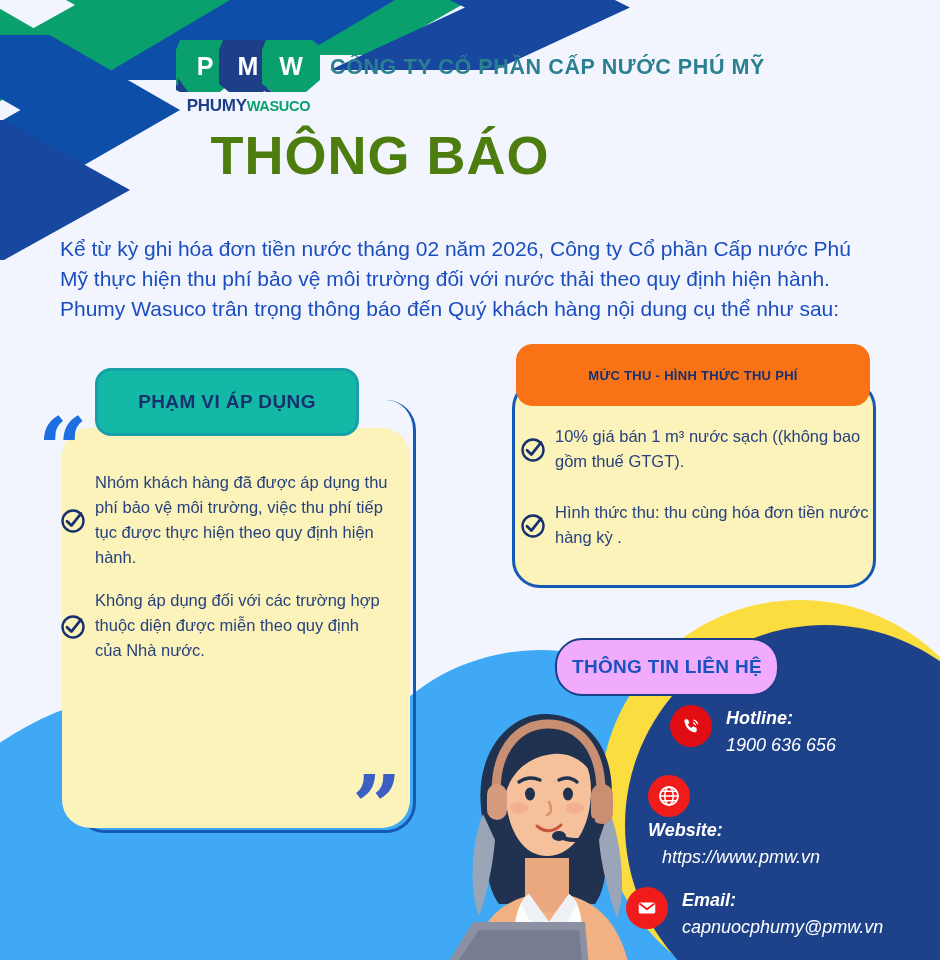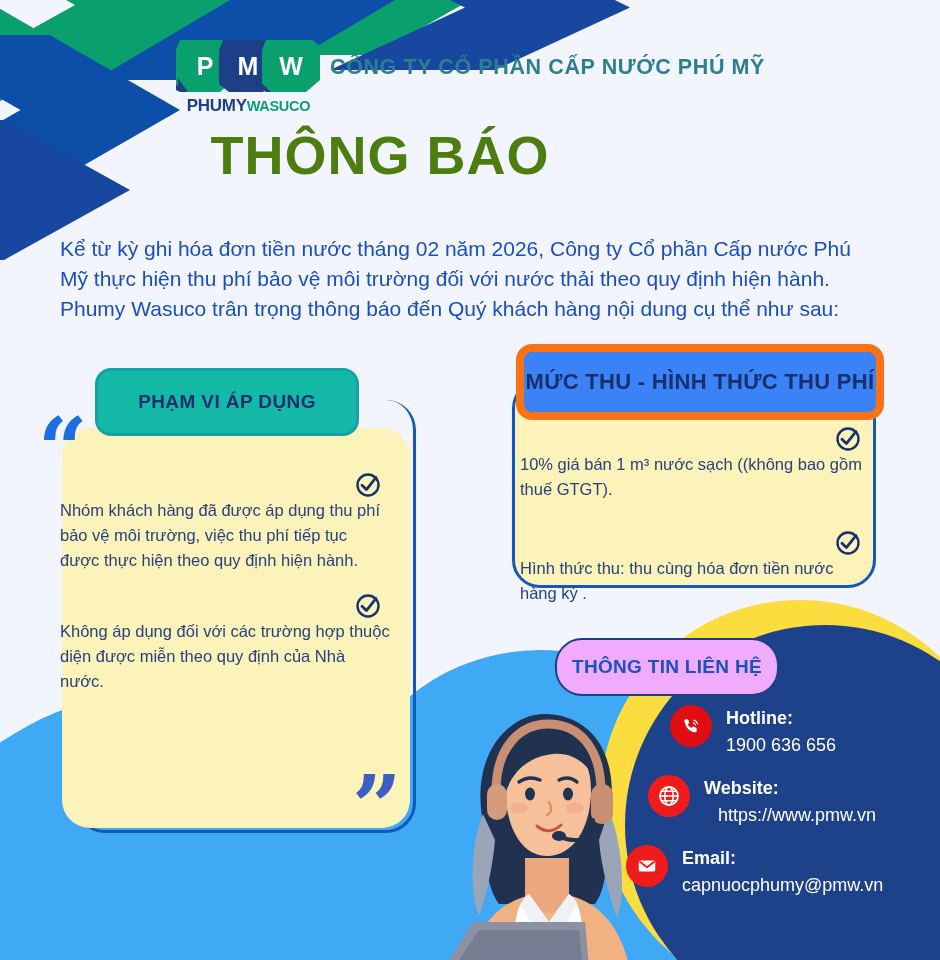"MỨC THU - HÌNH THỨC" .pill-right { background: #3b82f6 -> #f97316; border: 8px solid #f97316 -> 1px solid #f97316; font-size: 22px -> 13px }
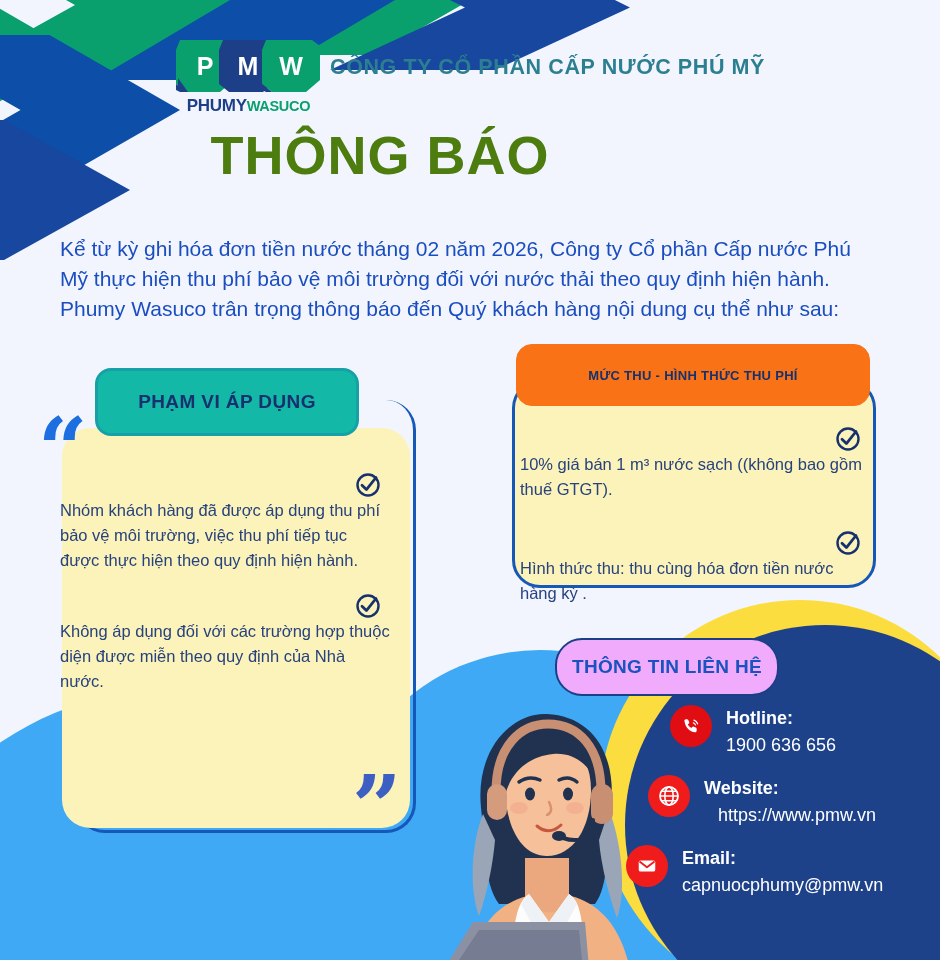"10% giá bán 1 m³" .bullet { align-items: flex-end -> center; flex-direction: column -> none }
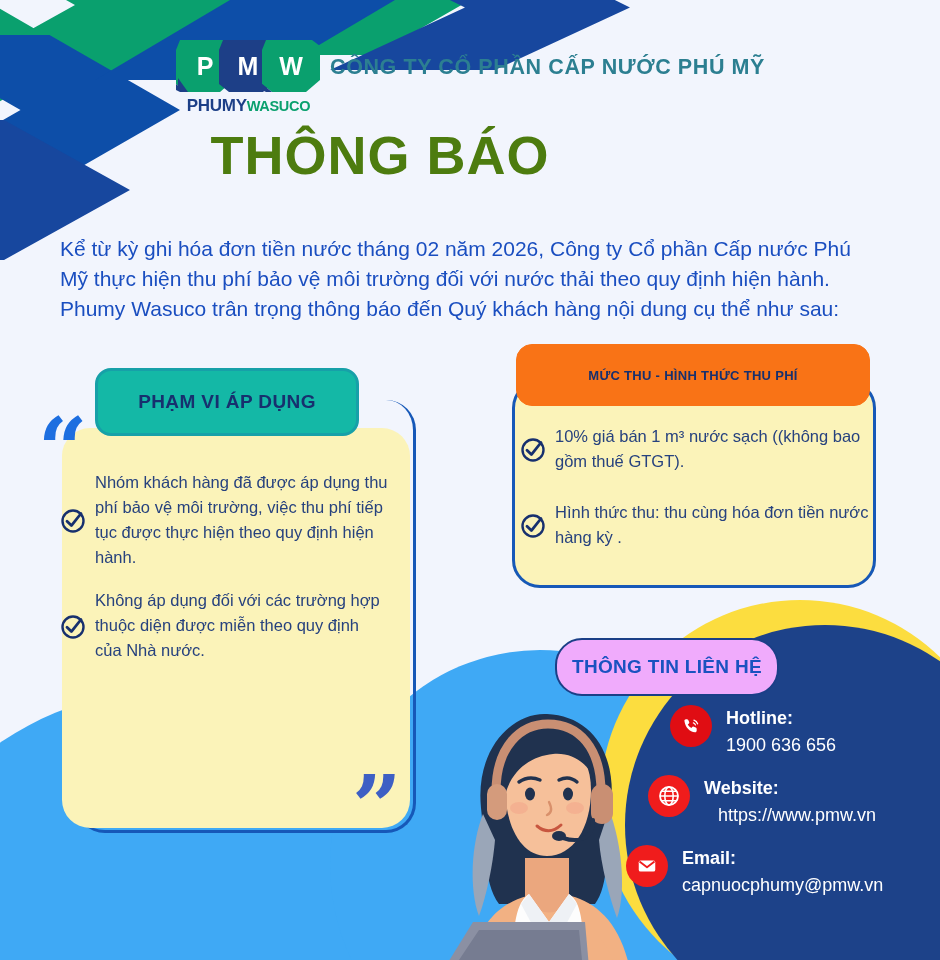"Hotline:" .contacts { font-style: none -> italic }
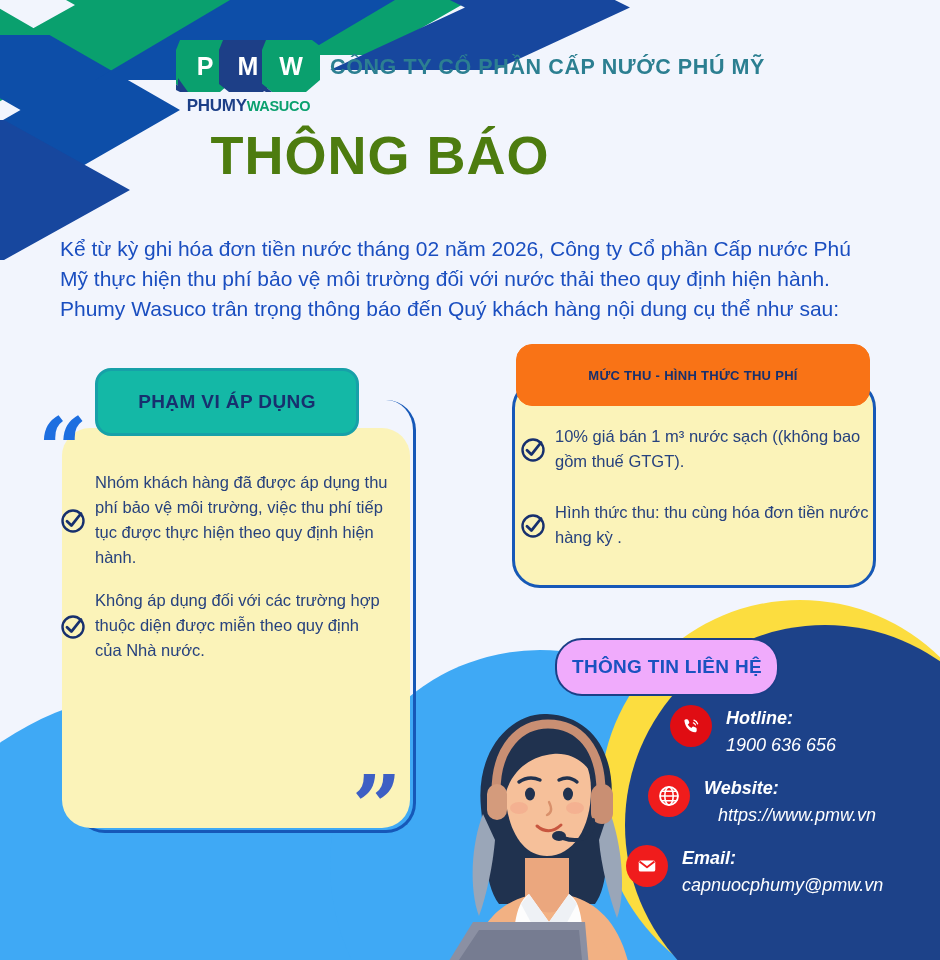"Website:" div.crow { flex-direction: none -> column }
